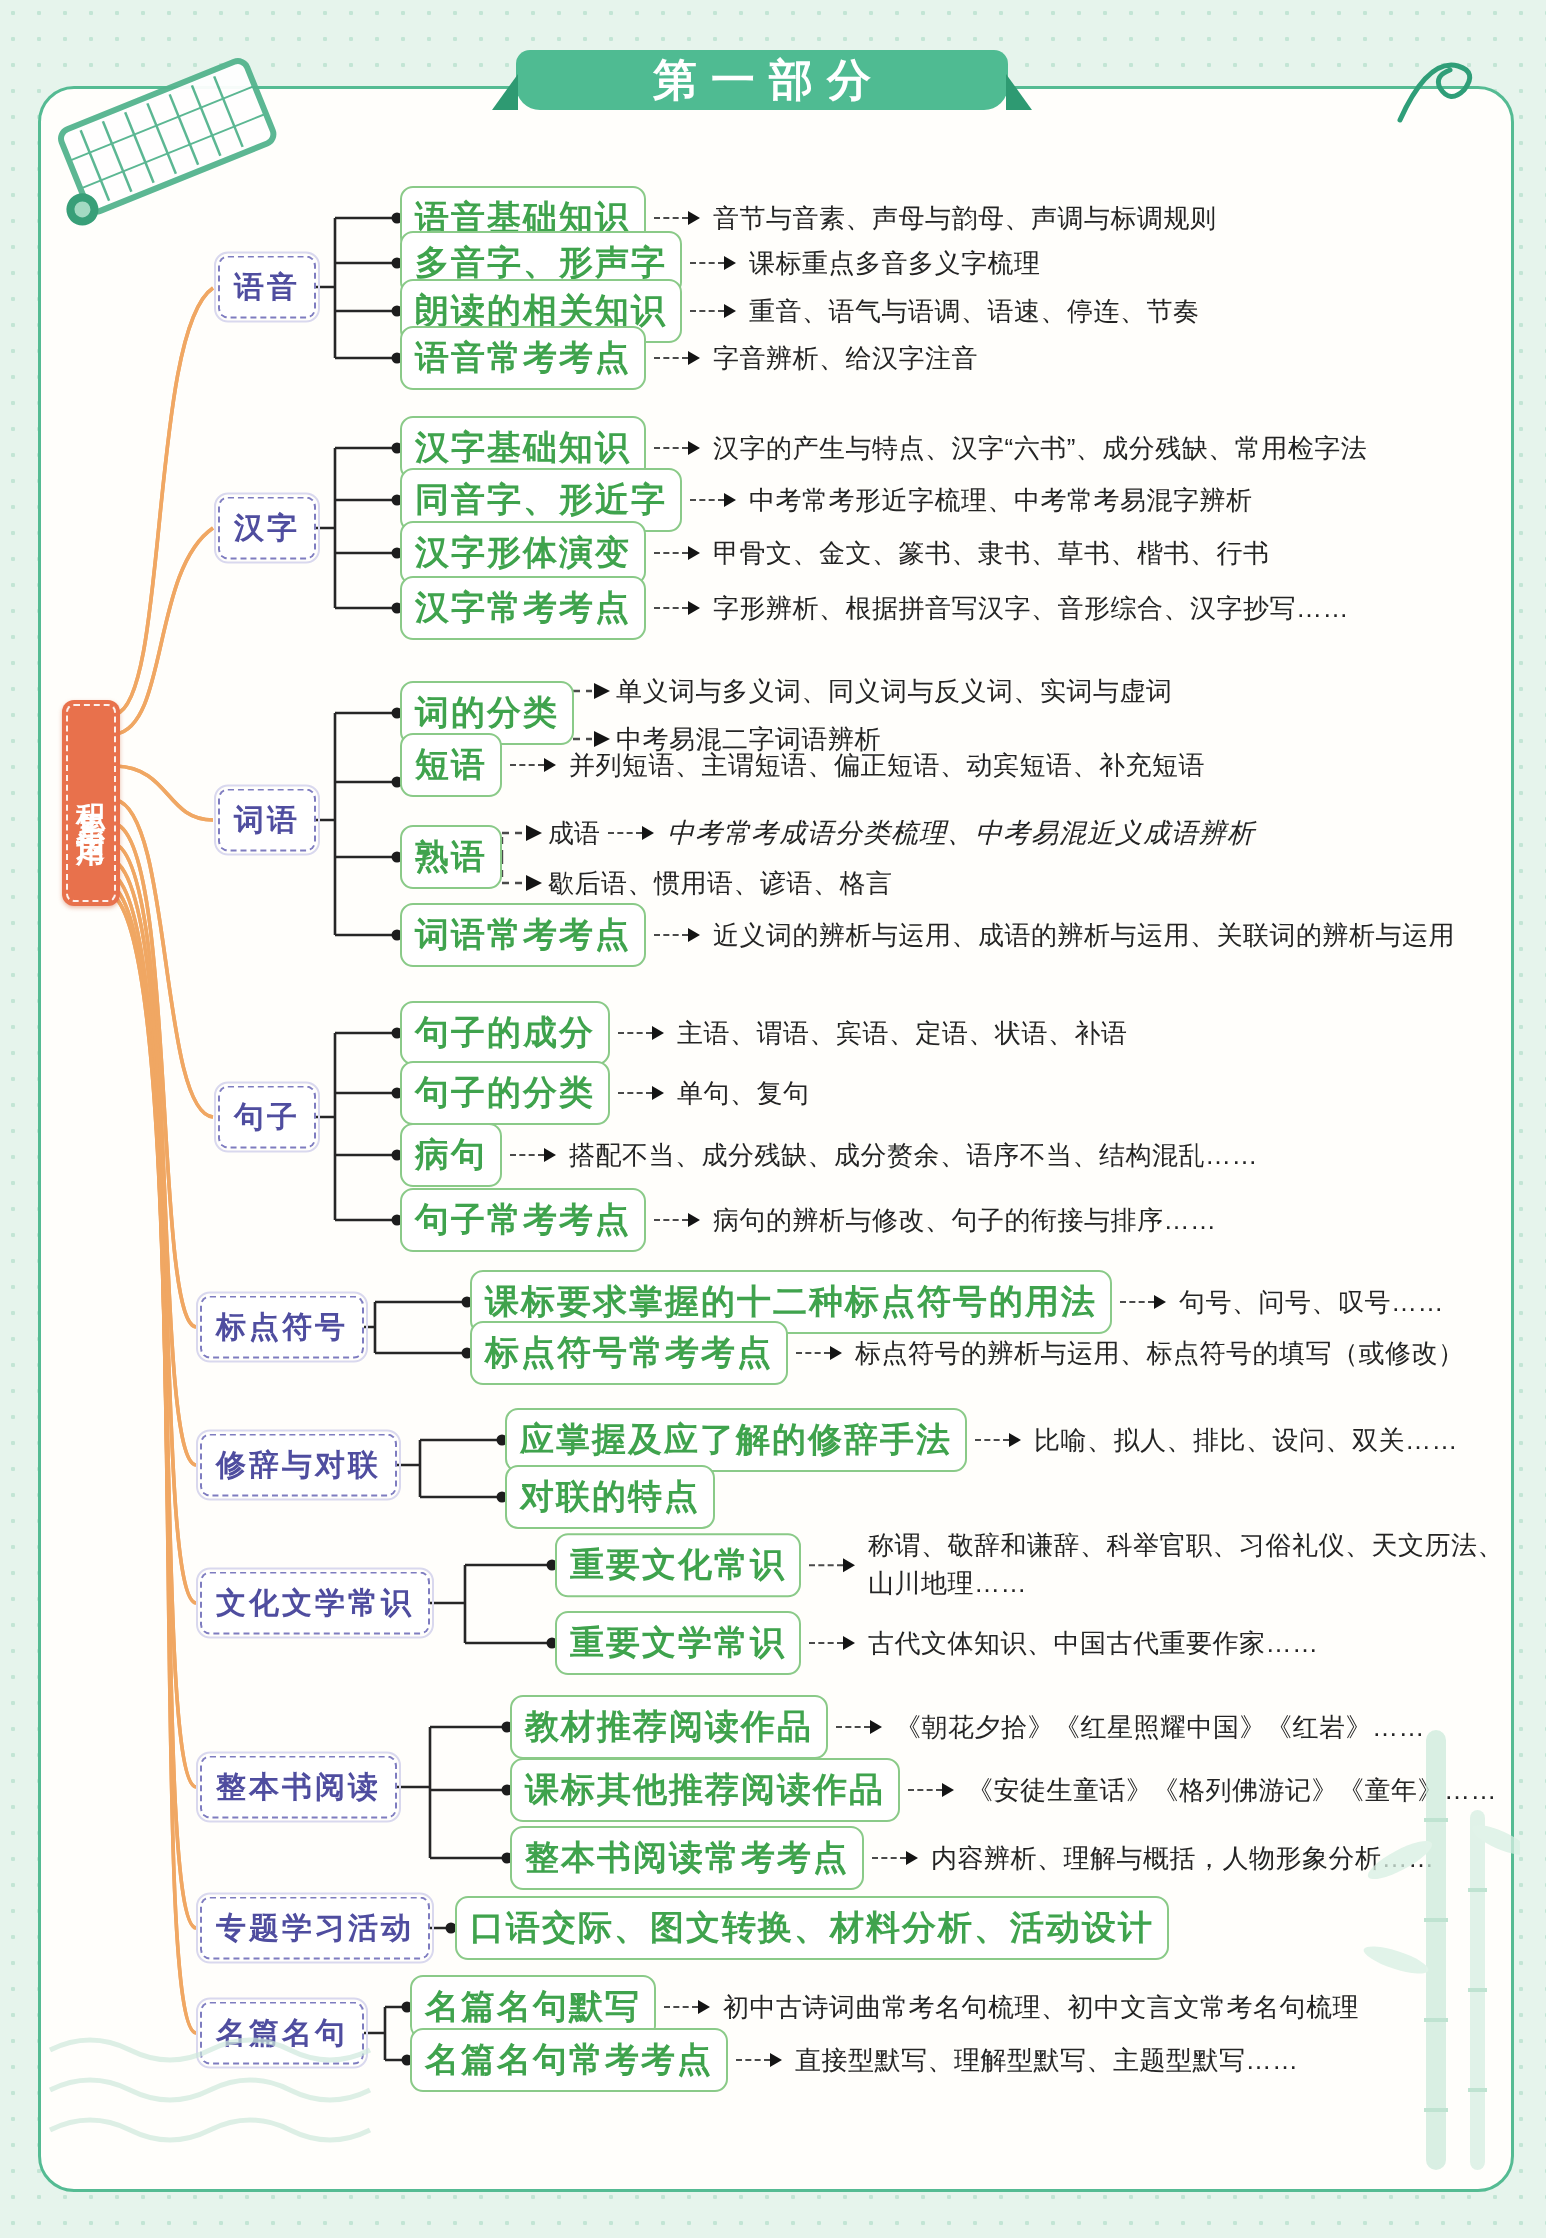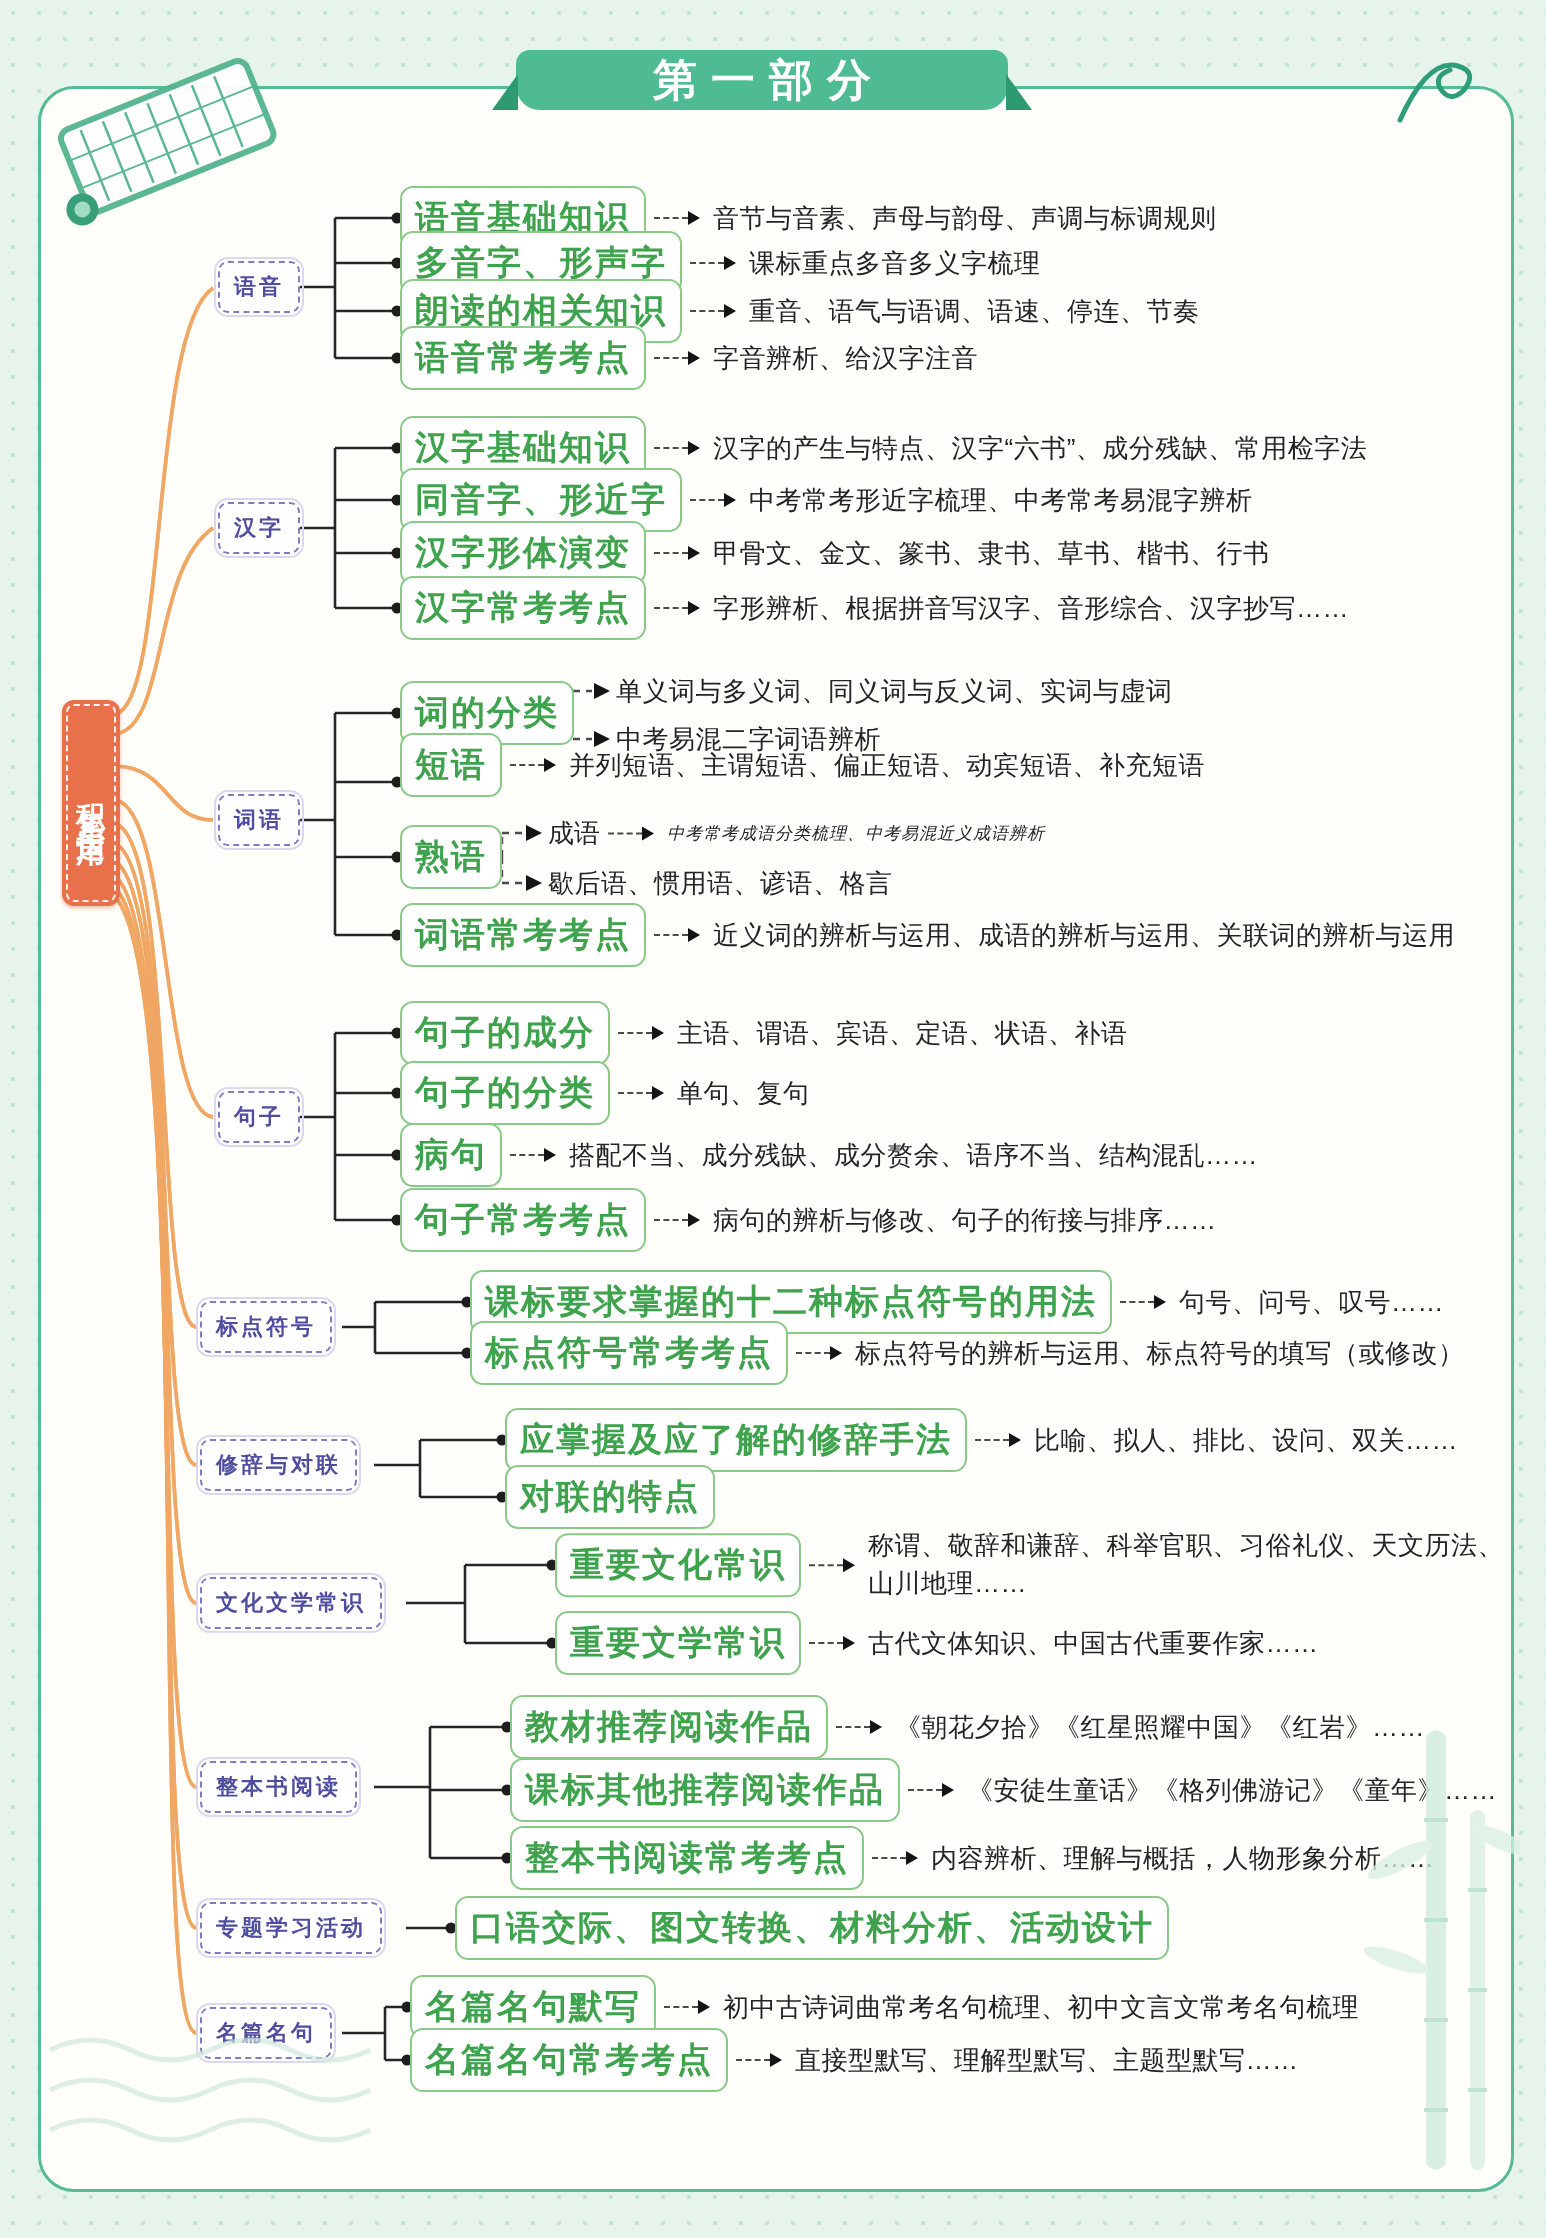"语音" .bnode { font-size: 22px -> 30px }
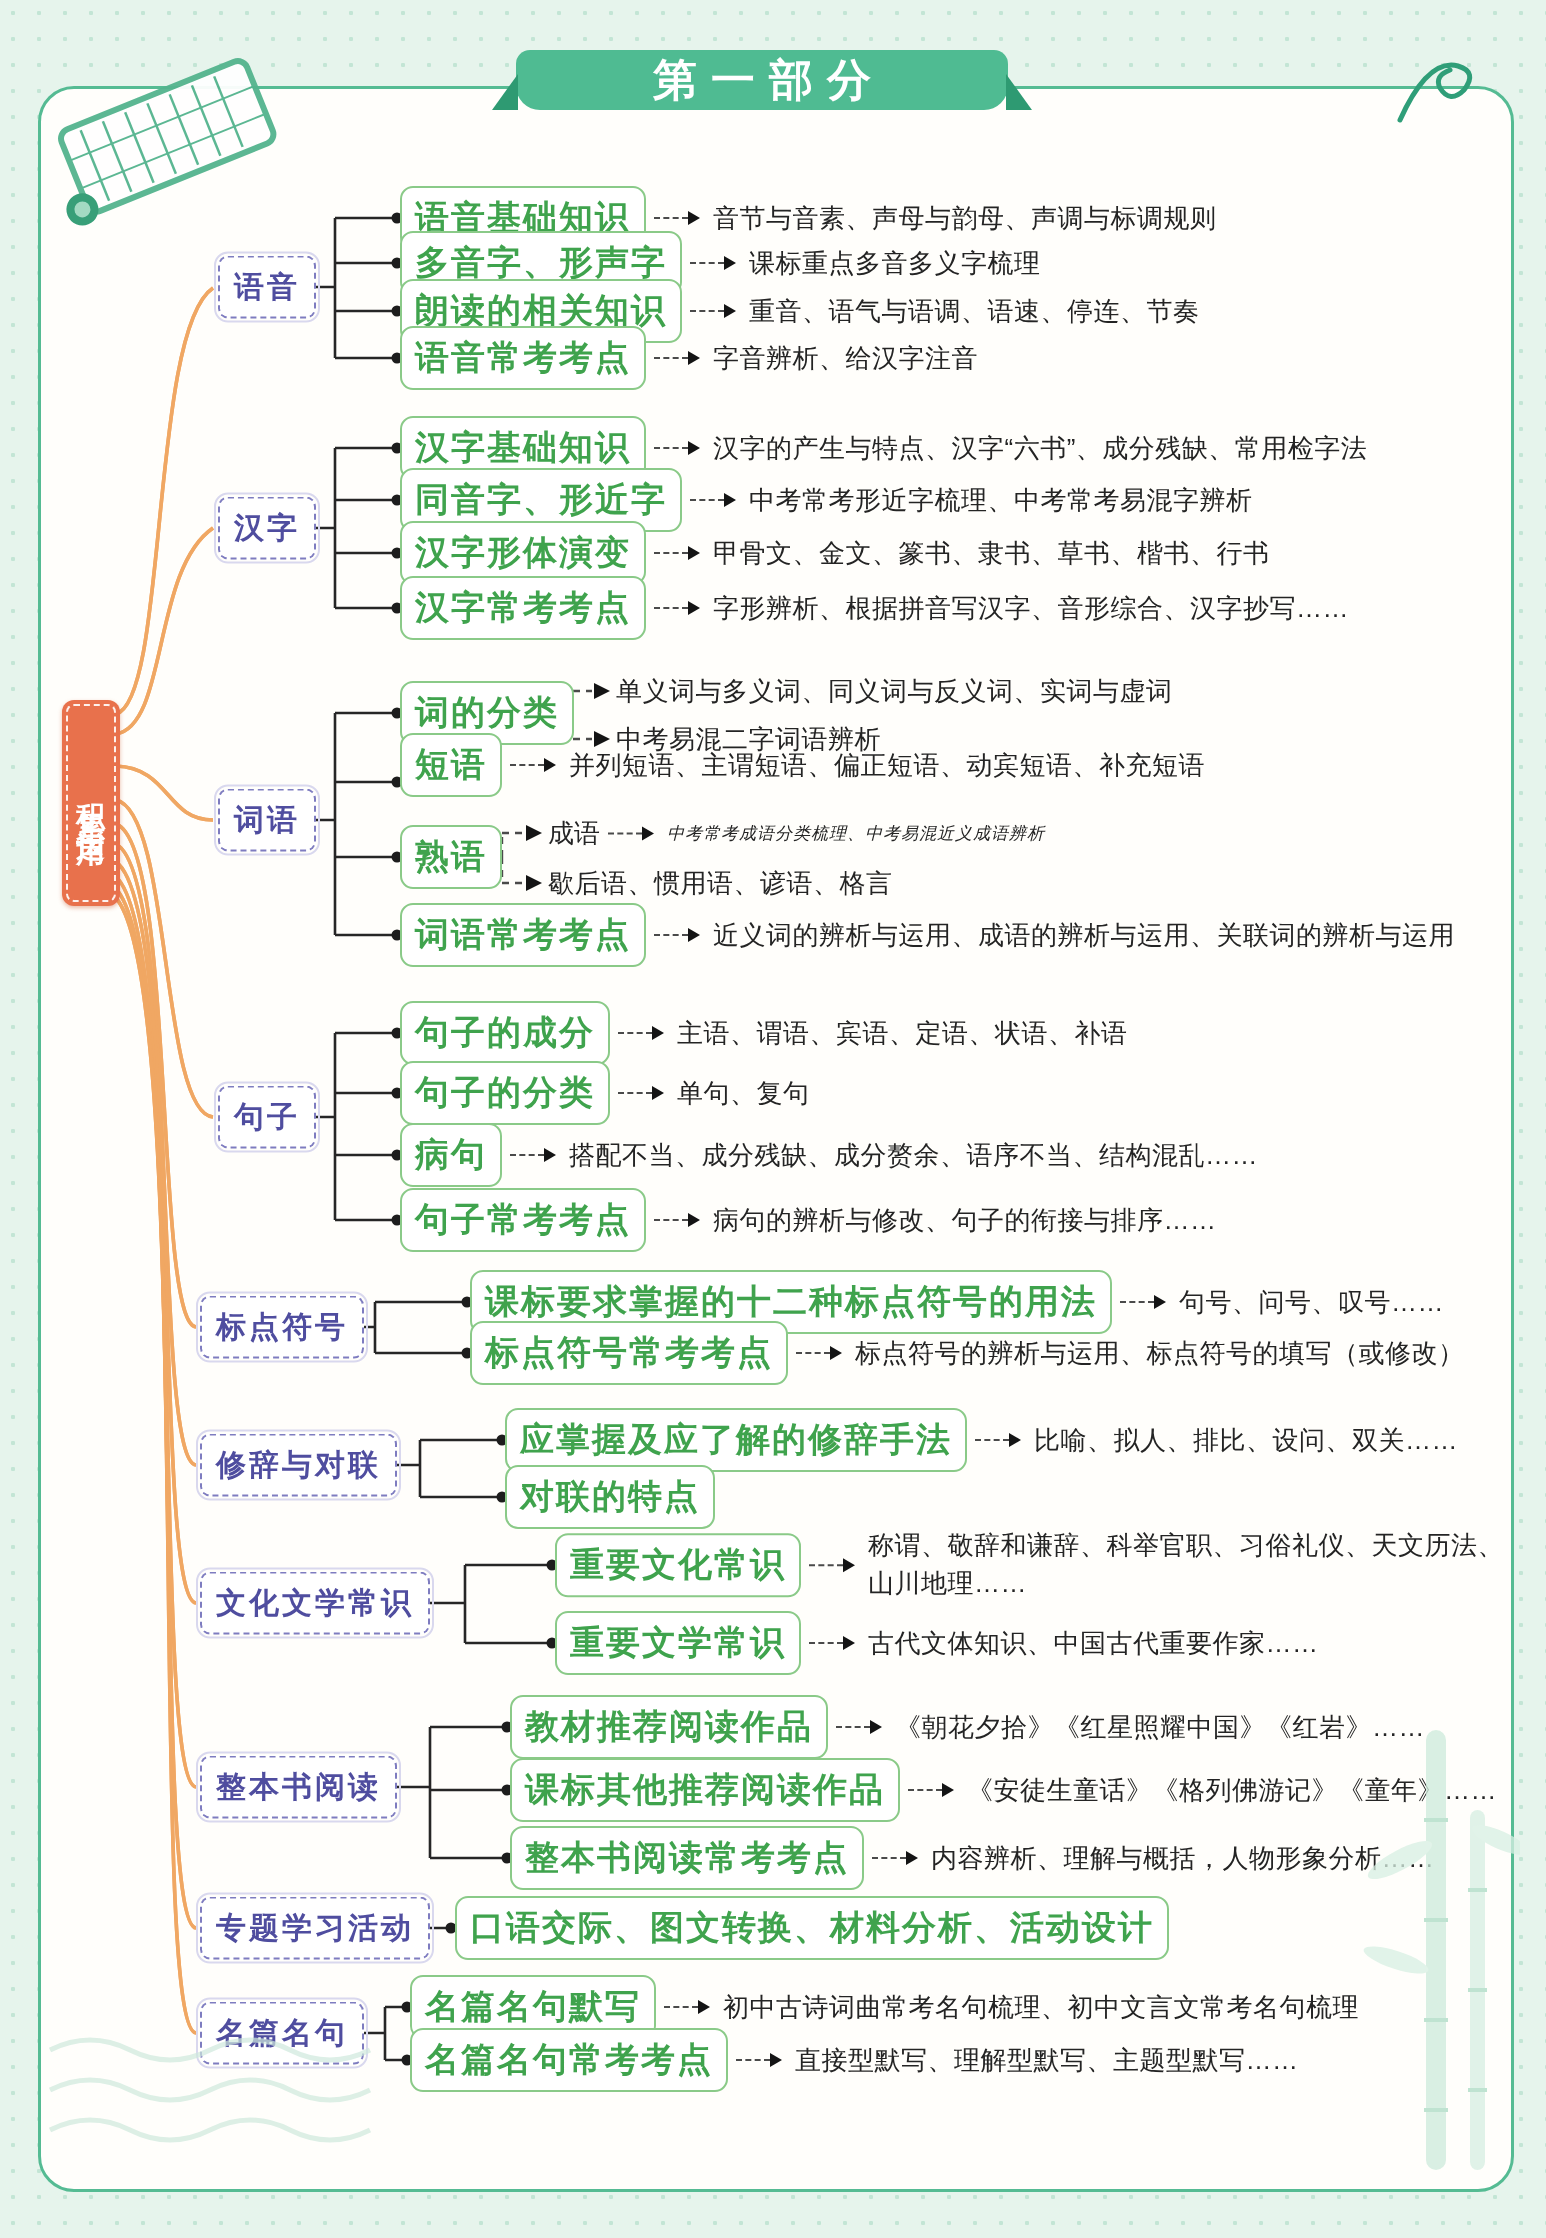"中考常考成语分类梳理、中考易混近义成语辨析" .leaf.italic { font-size: 17px -> 27px }
